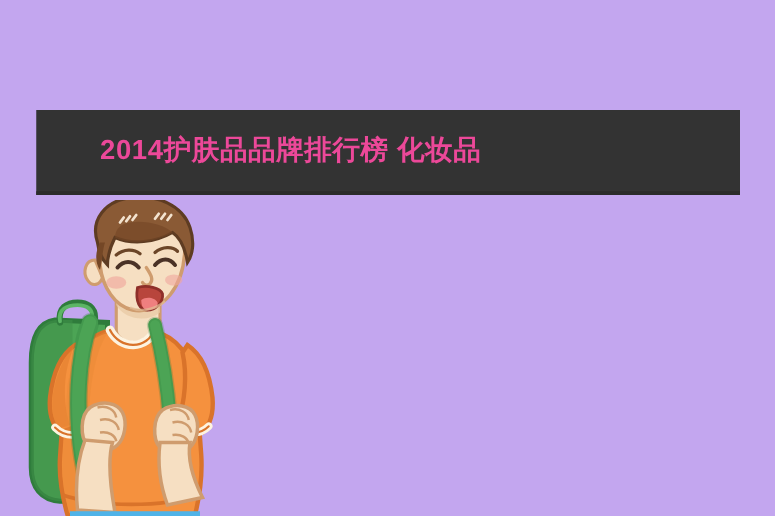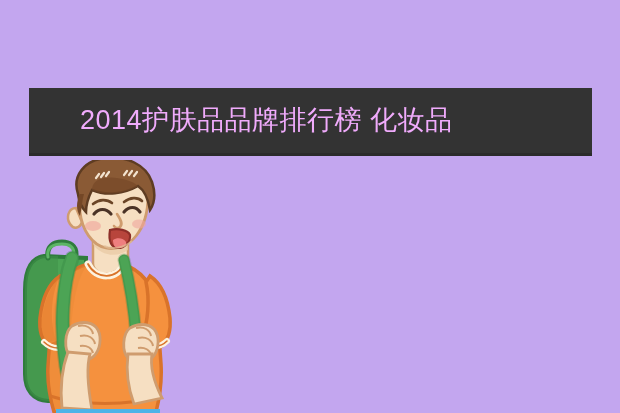"2014护肤品品牌排行榜 化妆品" #title-text { color: #f0abfc -> #ec4899; font-size: 27px -> 22px; font-weight: normal -> bold }
